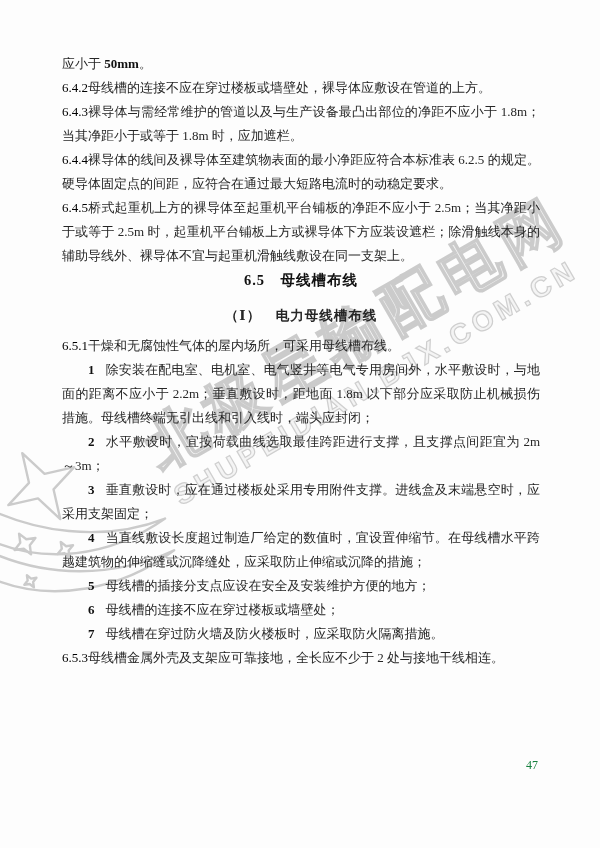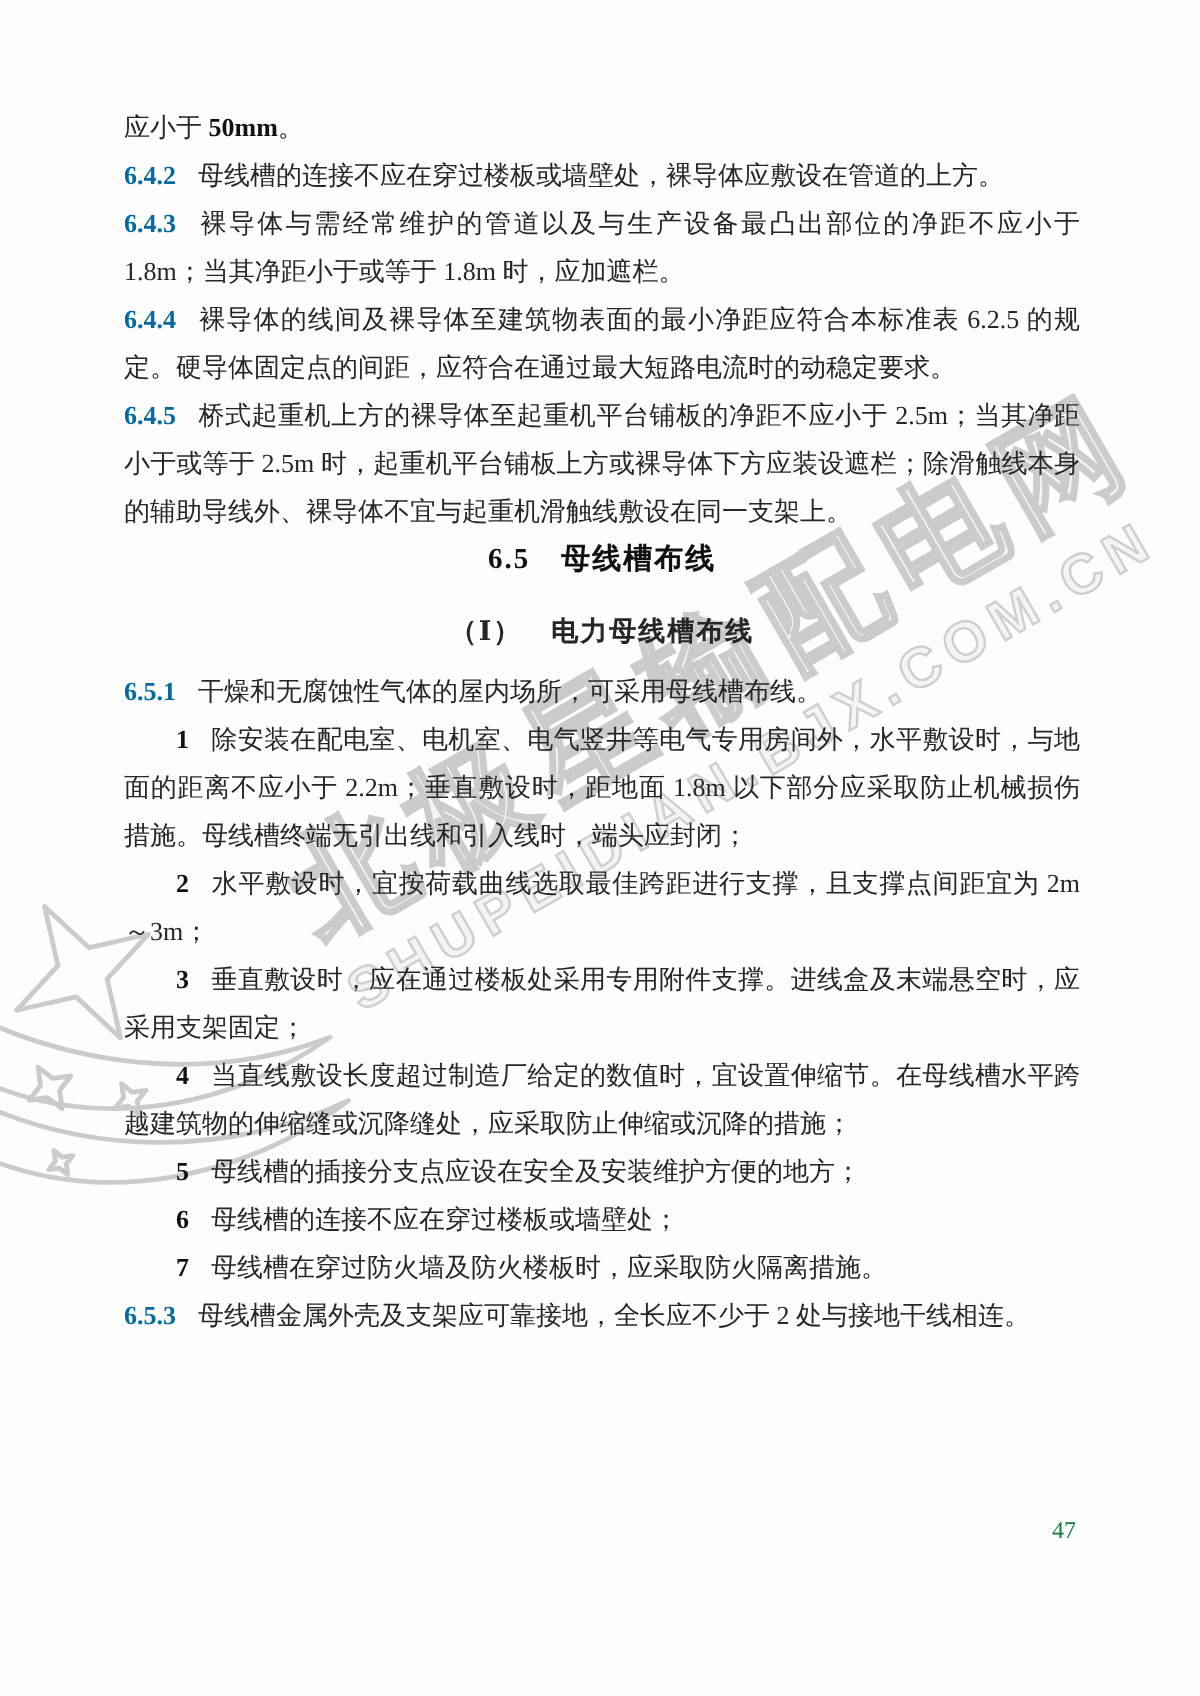"6.4.2" .cnum { color: #0369a1 -> #000000; font-weight: bold -> normal; margin-right: 11px -> none }
